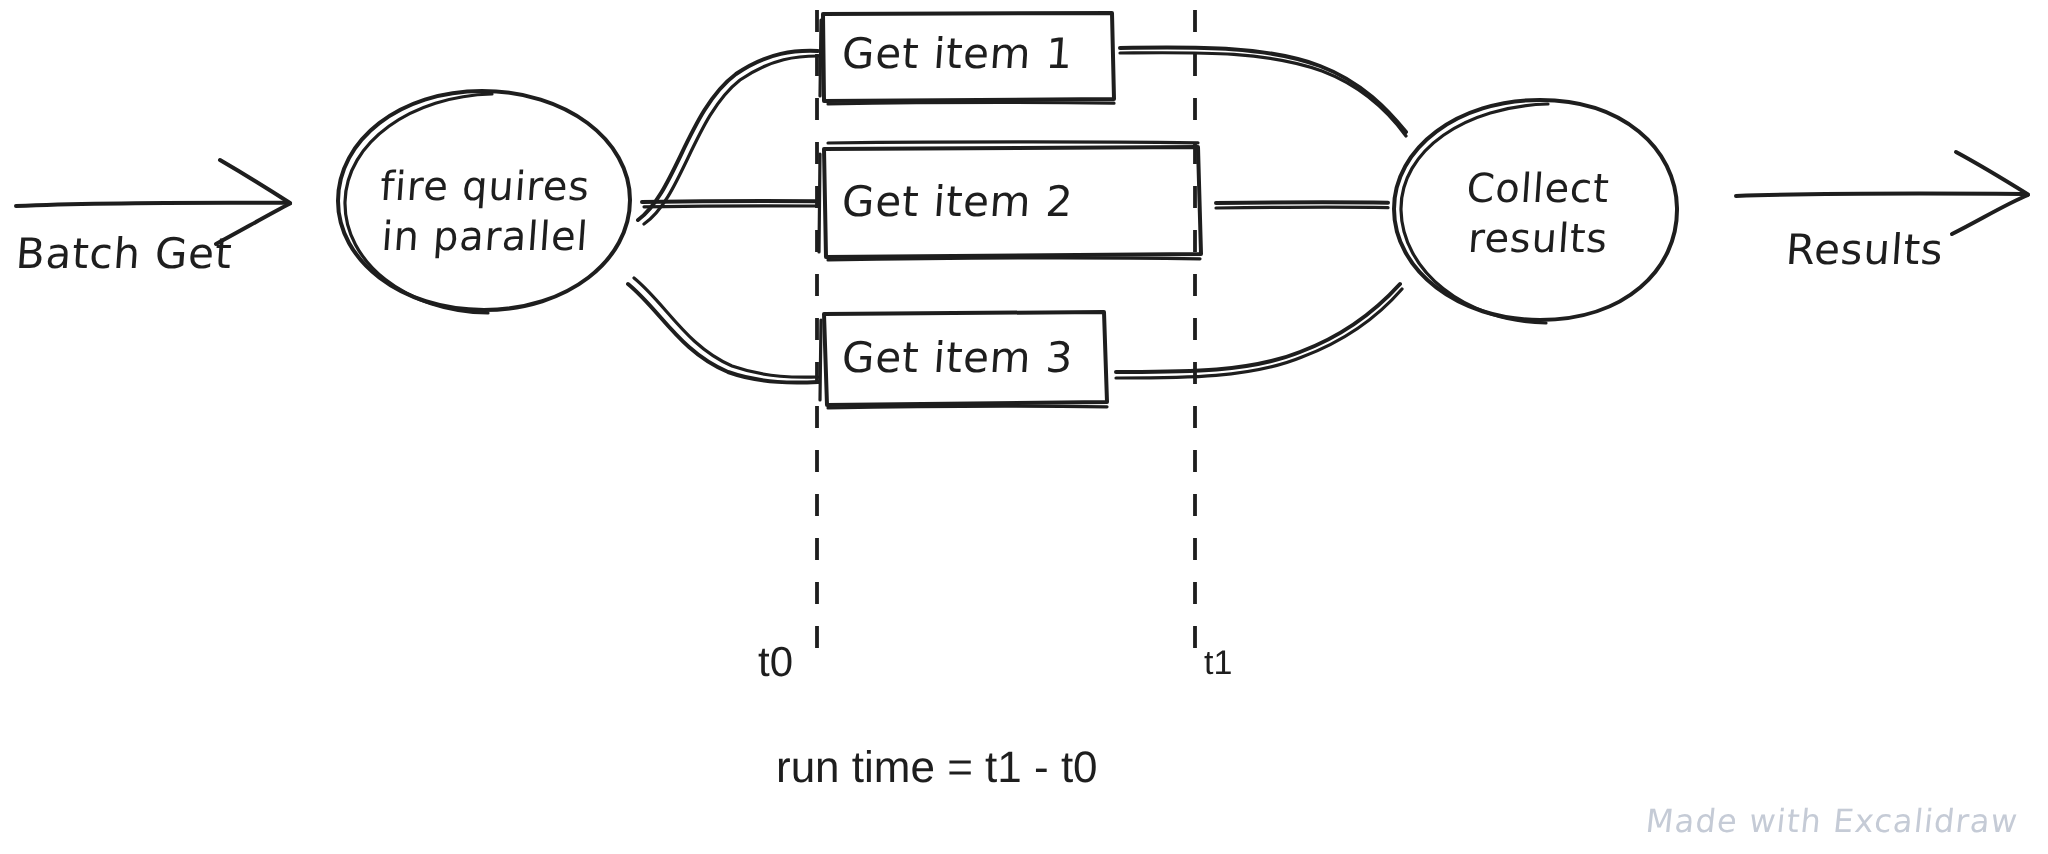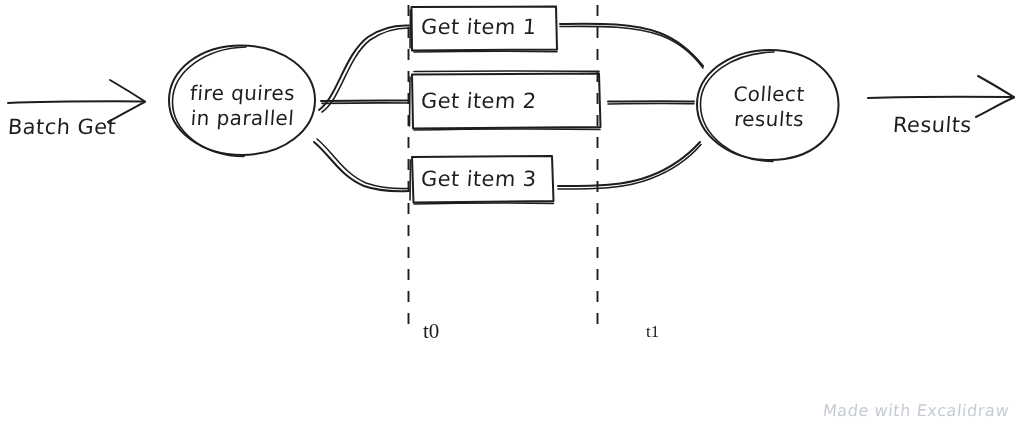"t0" .mono { font-family: Liberation Serif, serif -> Liberation Sans, sans-serif; margin-left: 44px -> none }
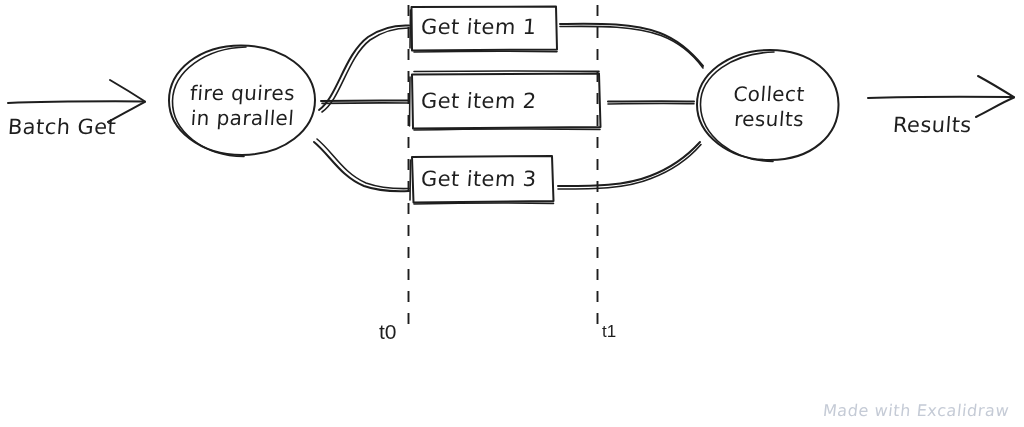"run time = t1 -" div.mono { html: none -> <div>run time = t1 - t0</div> }
